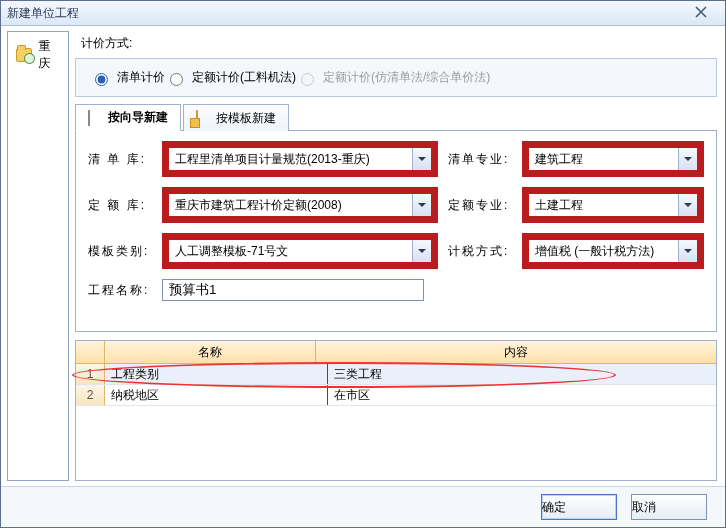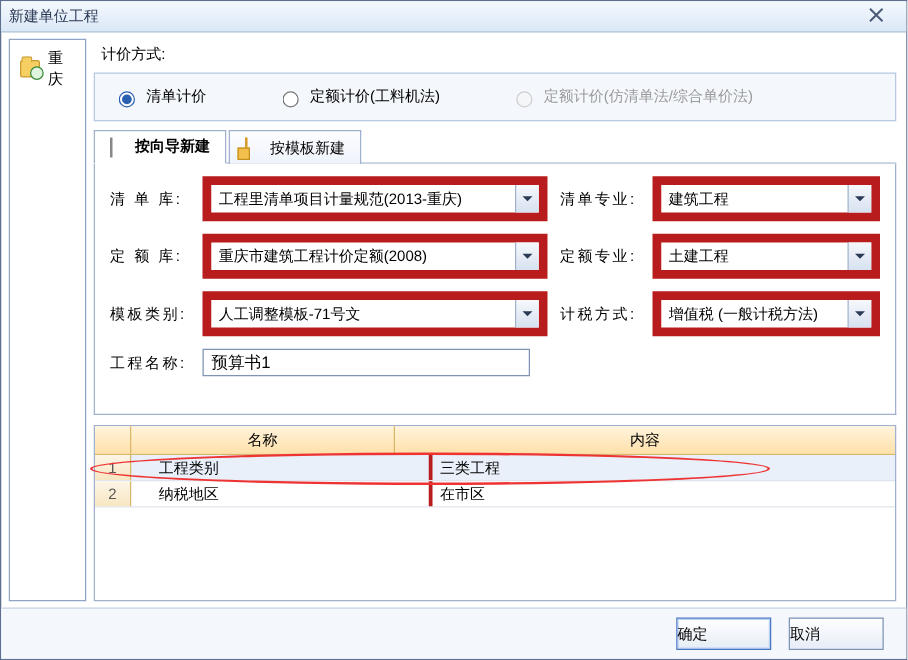"清单计价" .radio-row { gap: 56px -> none }
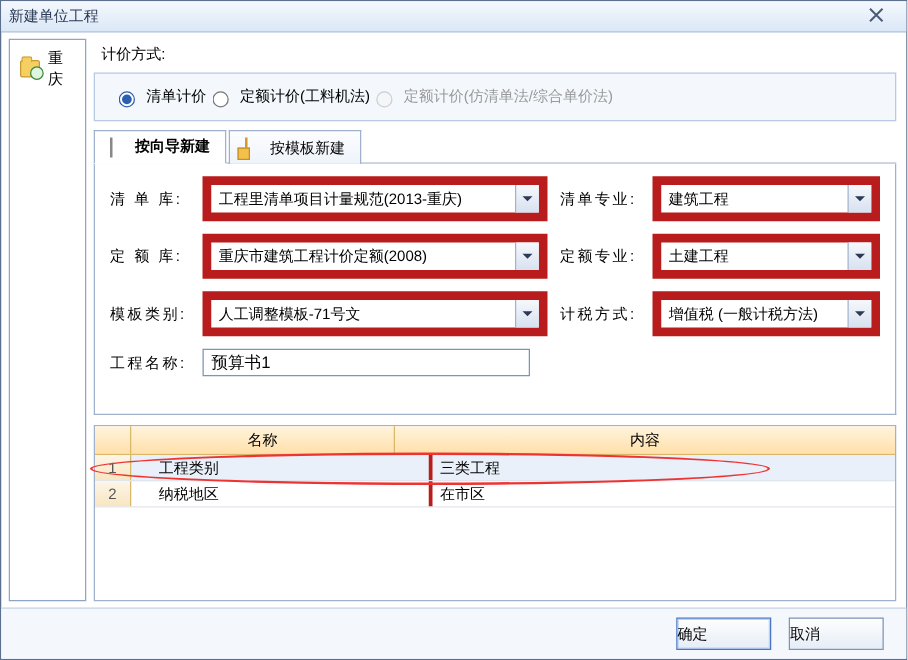"工程类别" .grow .c1 { border-right: 3px solid #b91c1c -> 1px solid #b91c1c; margin-left: 16px -> none }
